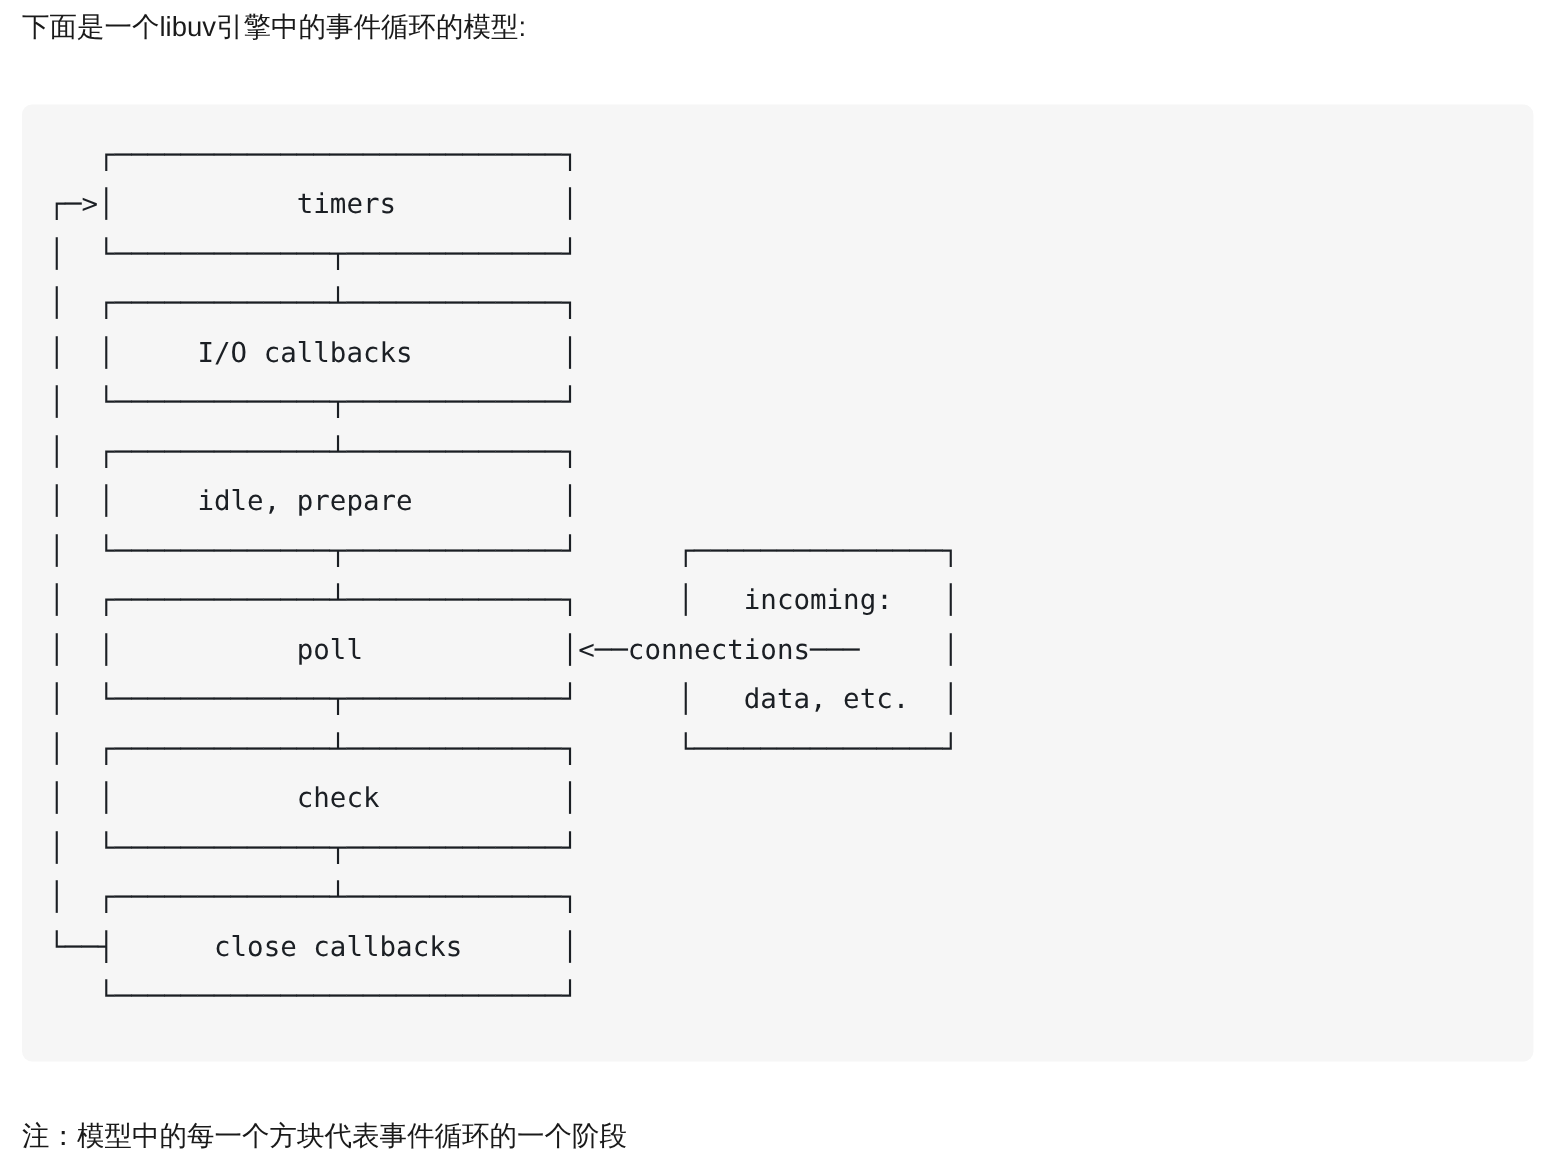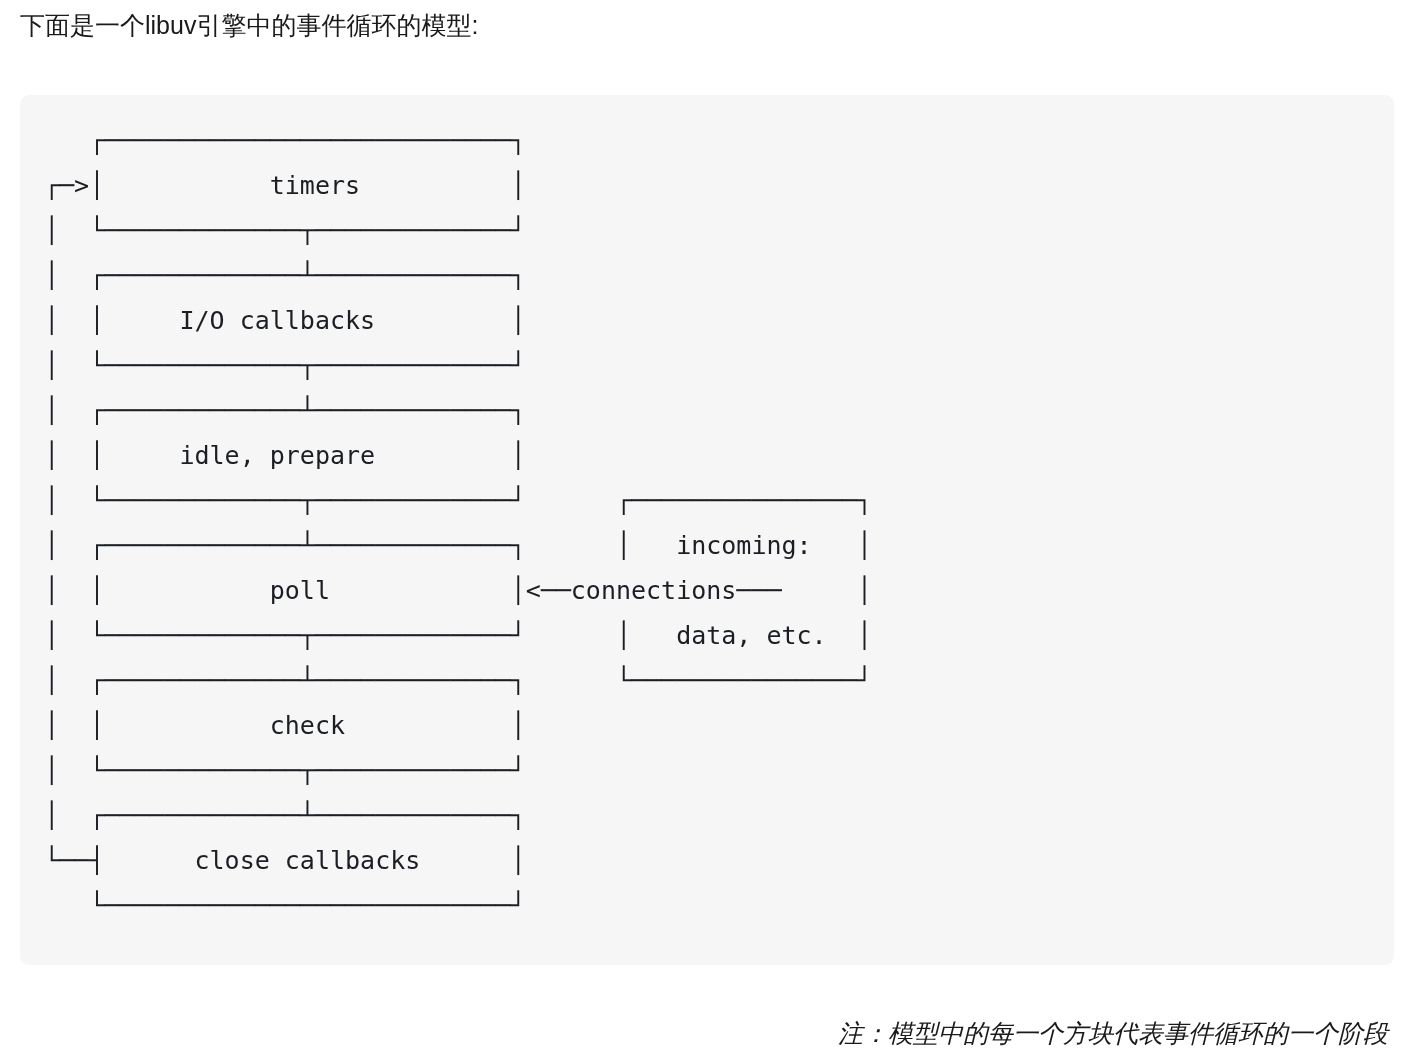"注：模型中的每一个方块代表事件循环的一个阶段" .note { font-style: italic -> none; text-align: right -> none }
